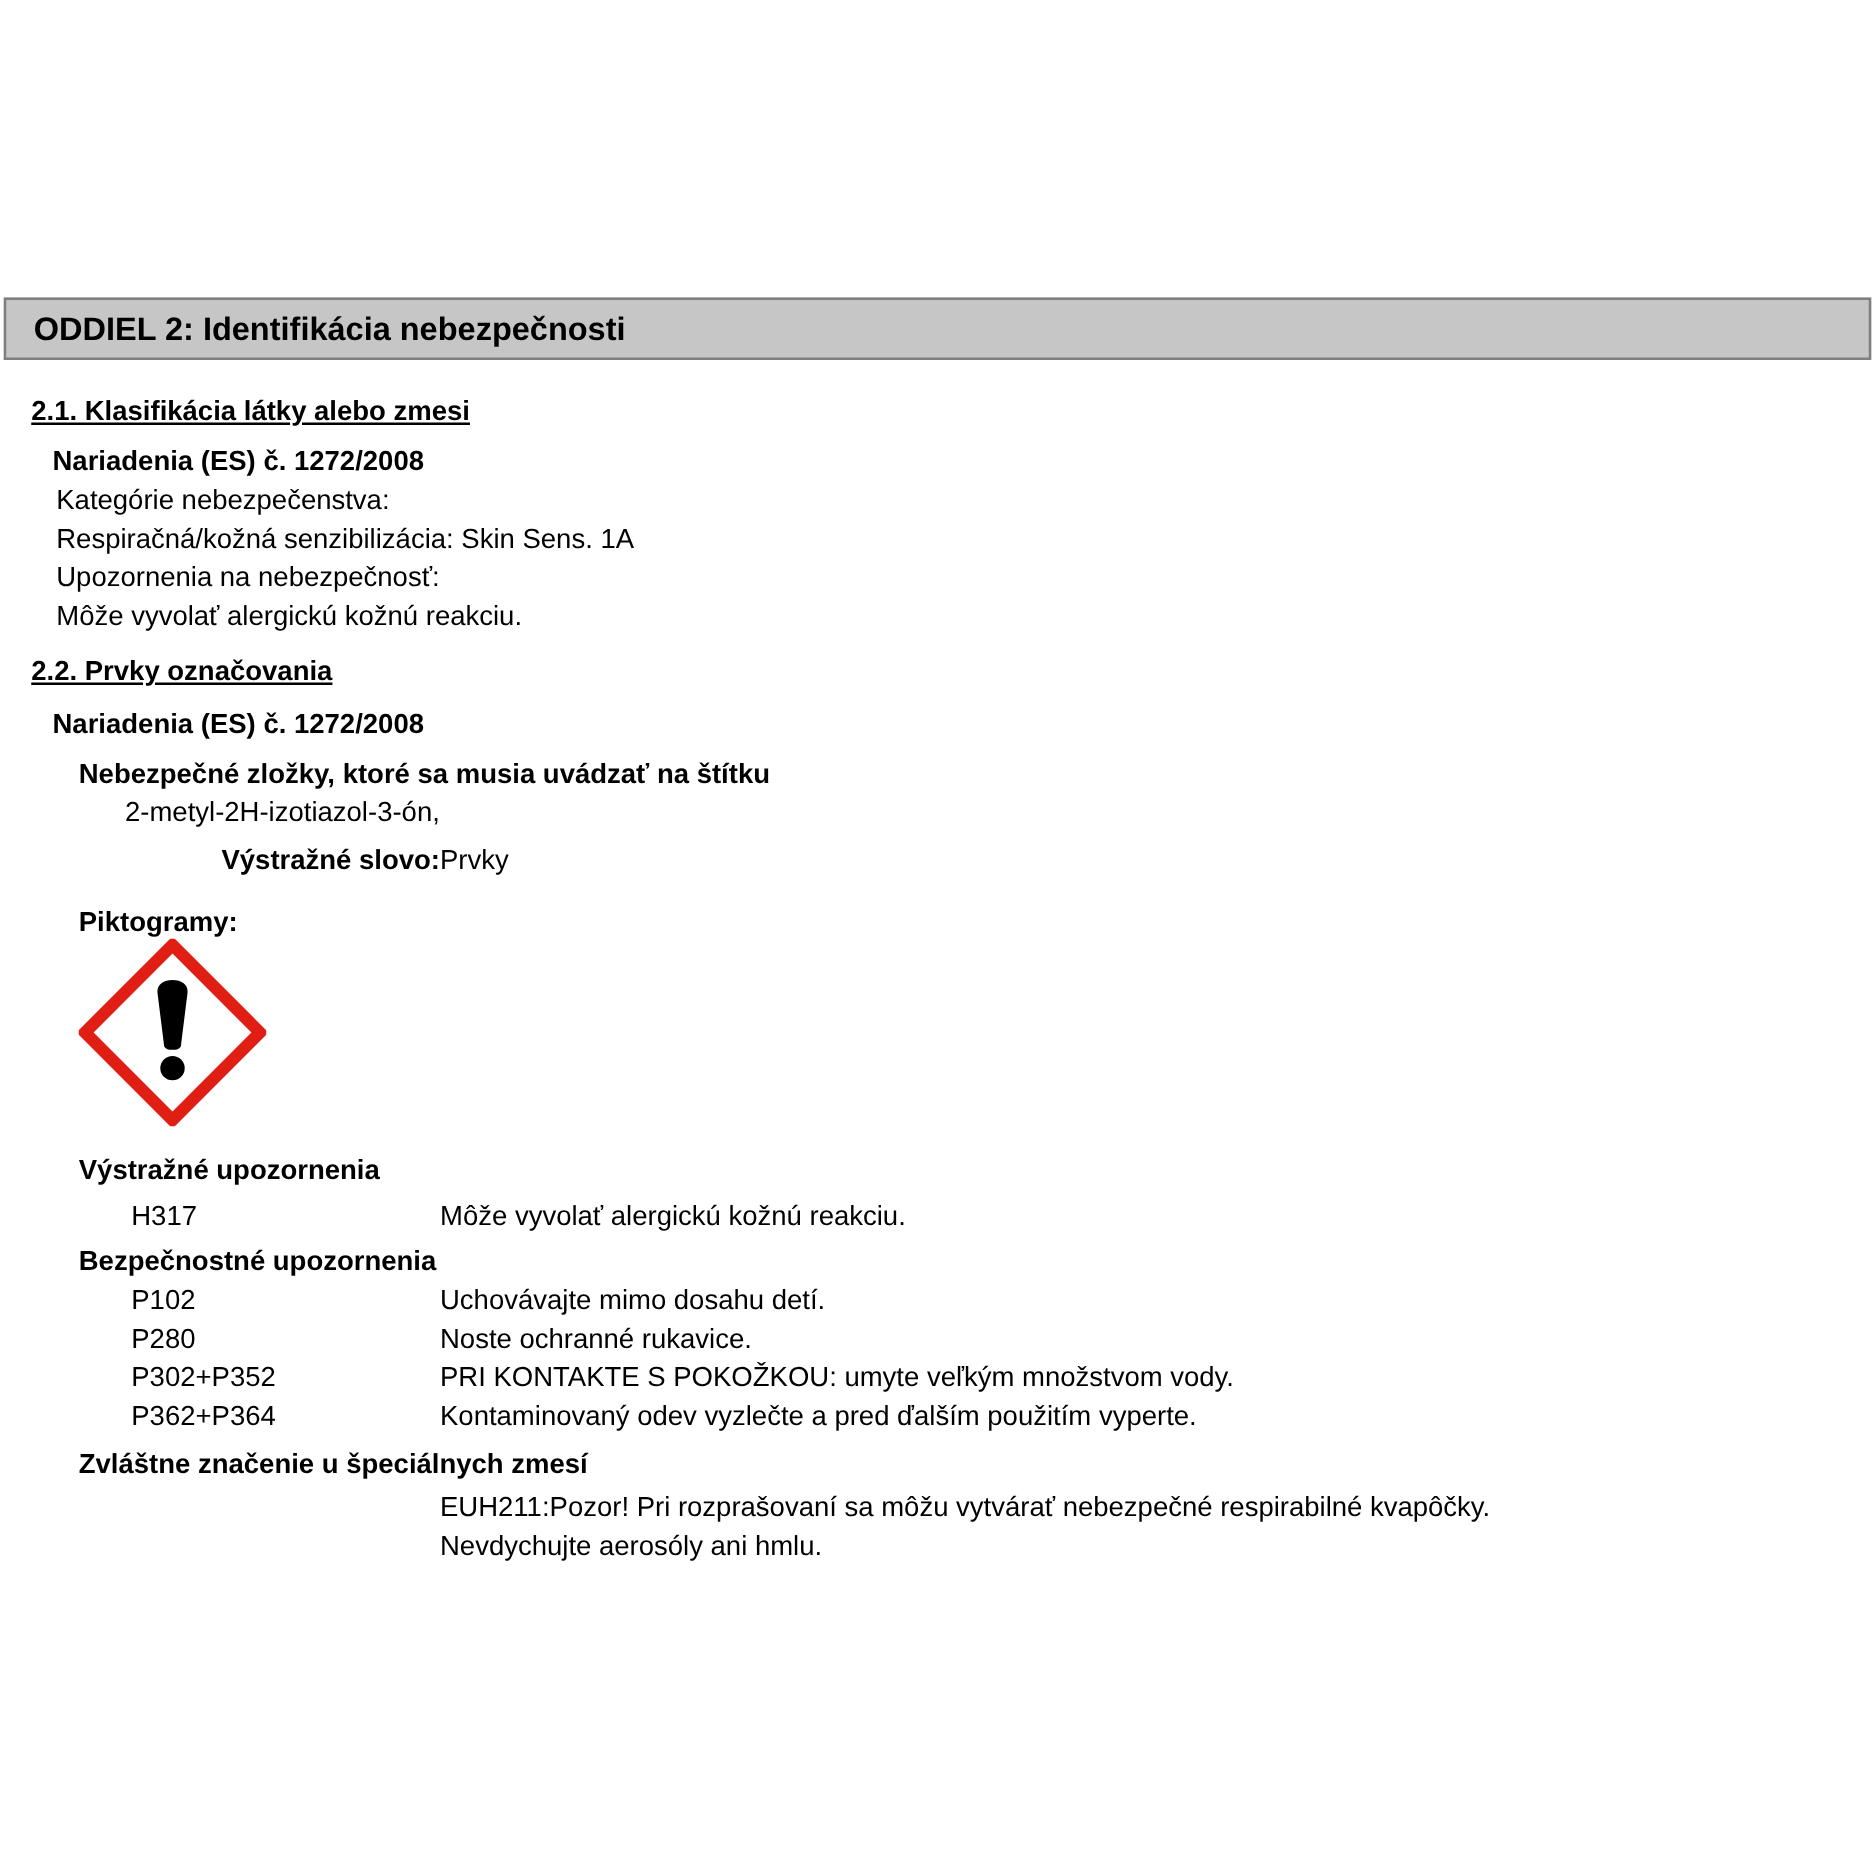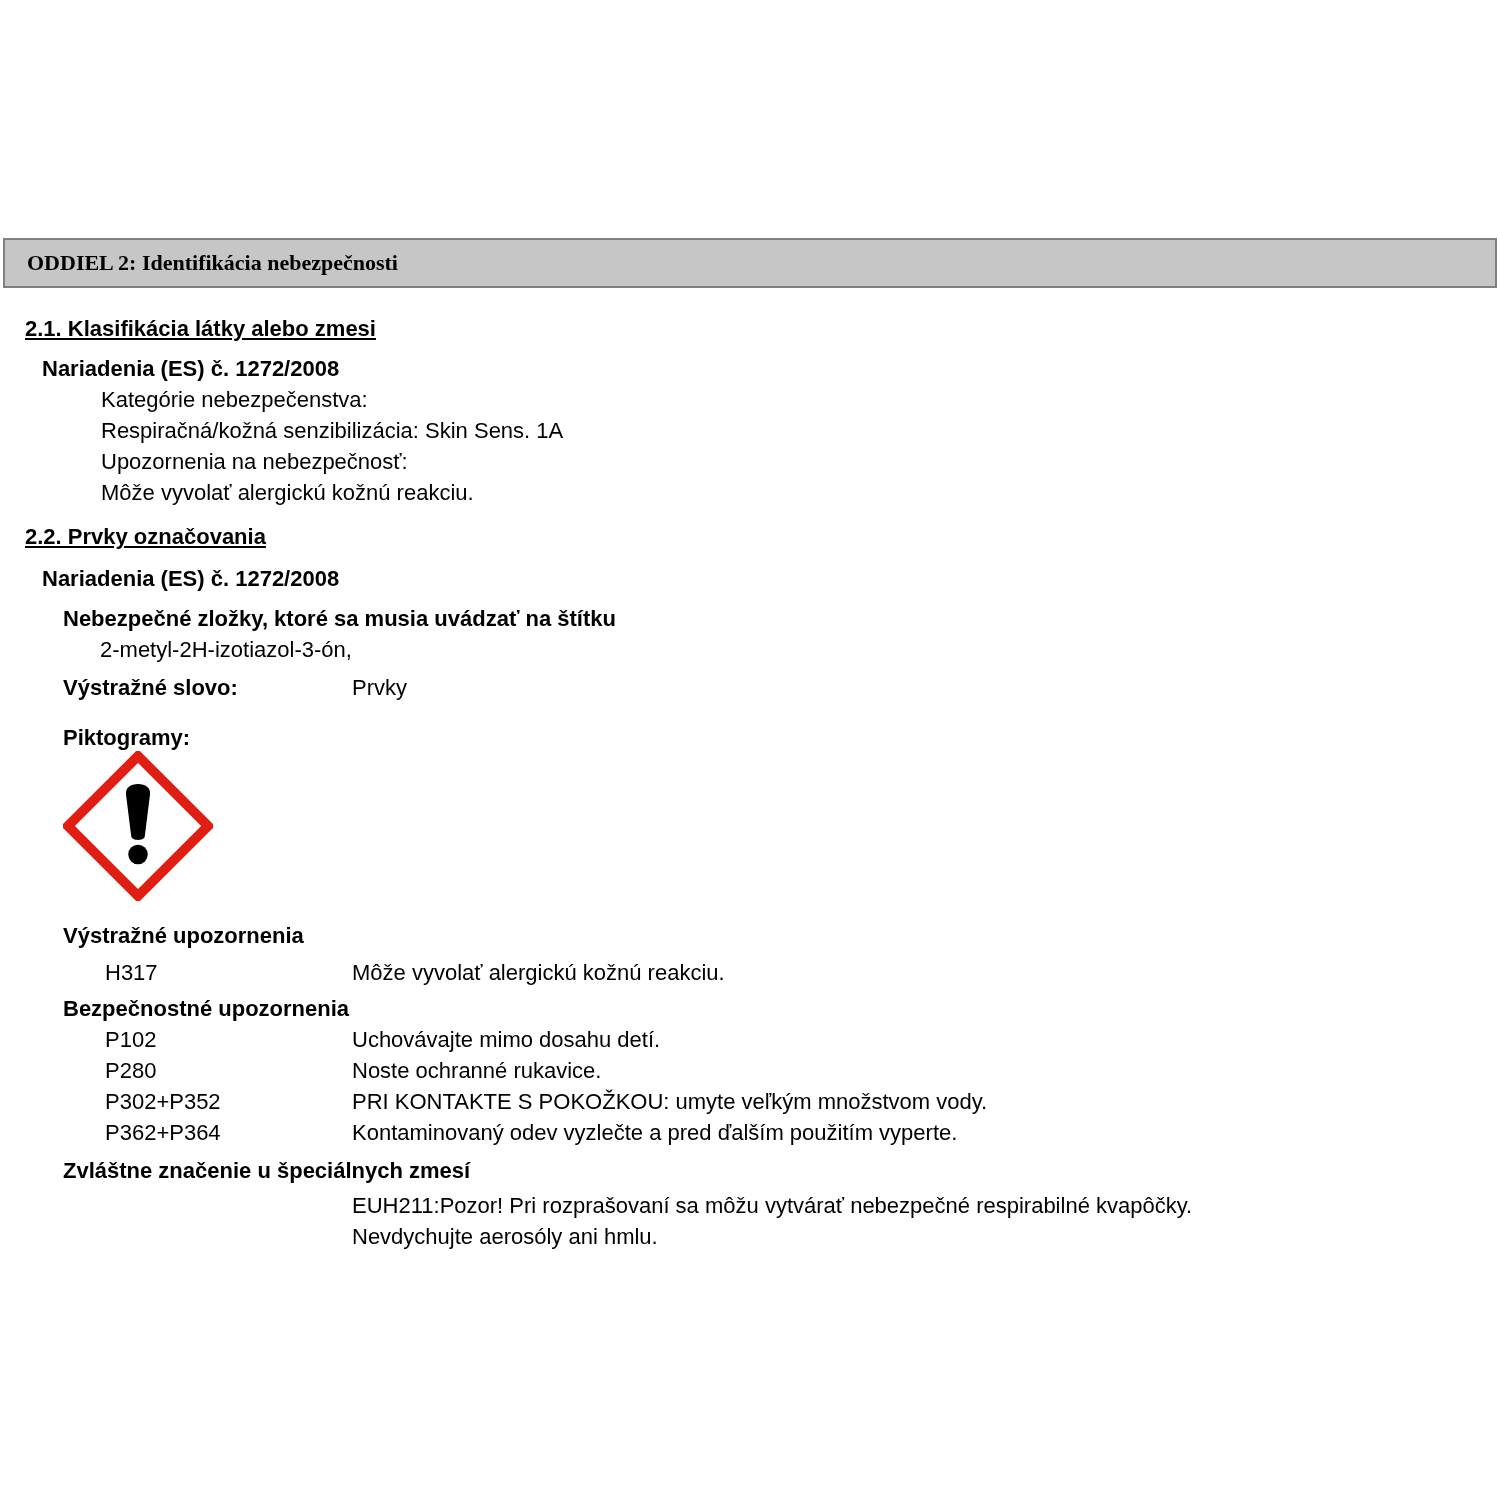"ODDIEL 2: Identifikácia nebezpečnosti" .section-bar-title { font-family: Liberation Serif, serif -> none; font-size: 22px -> 26px }
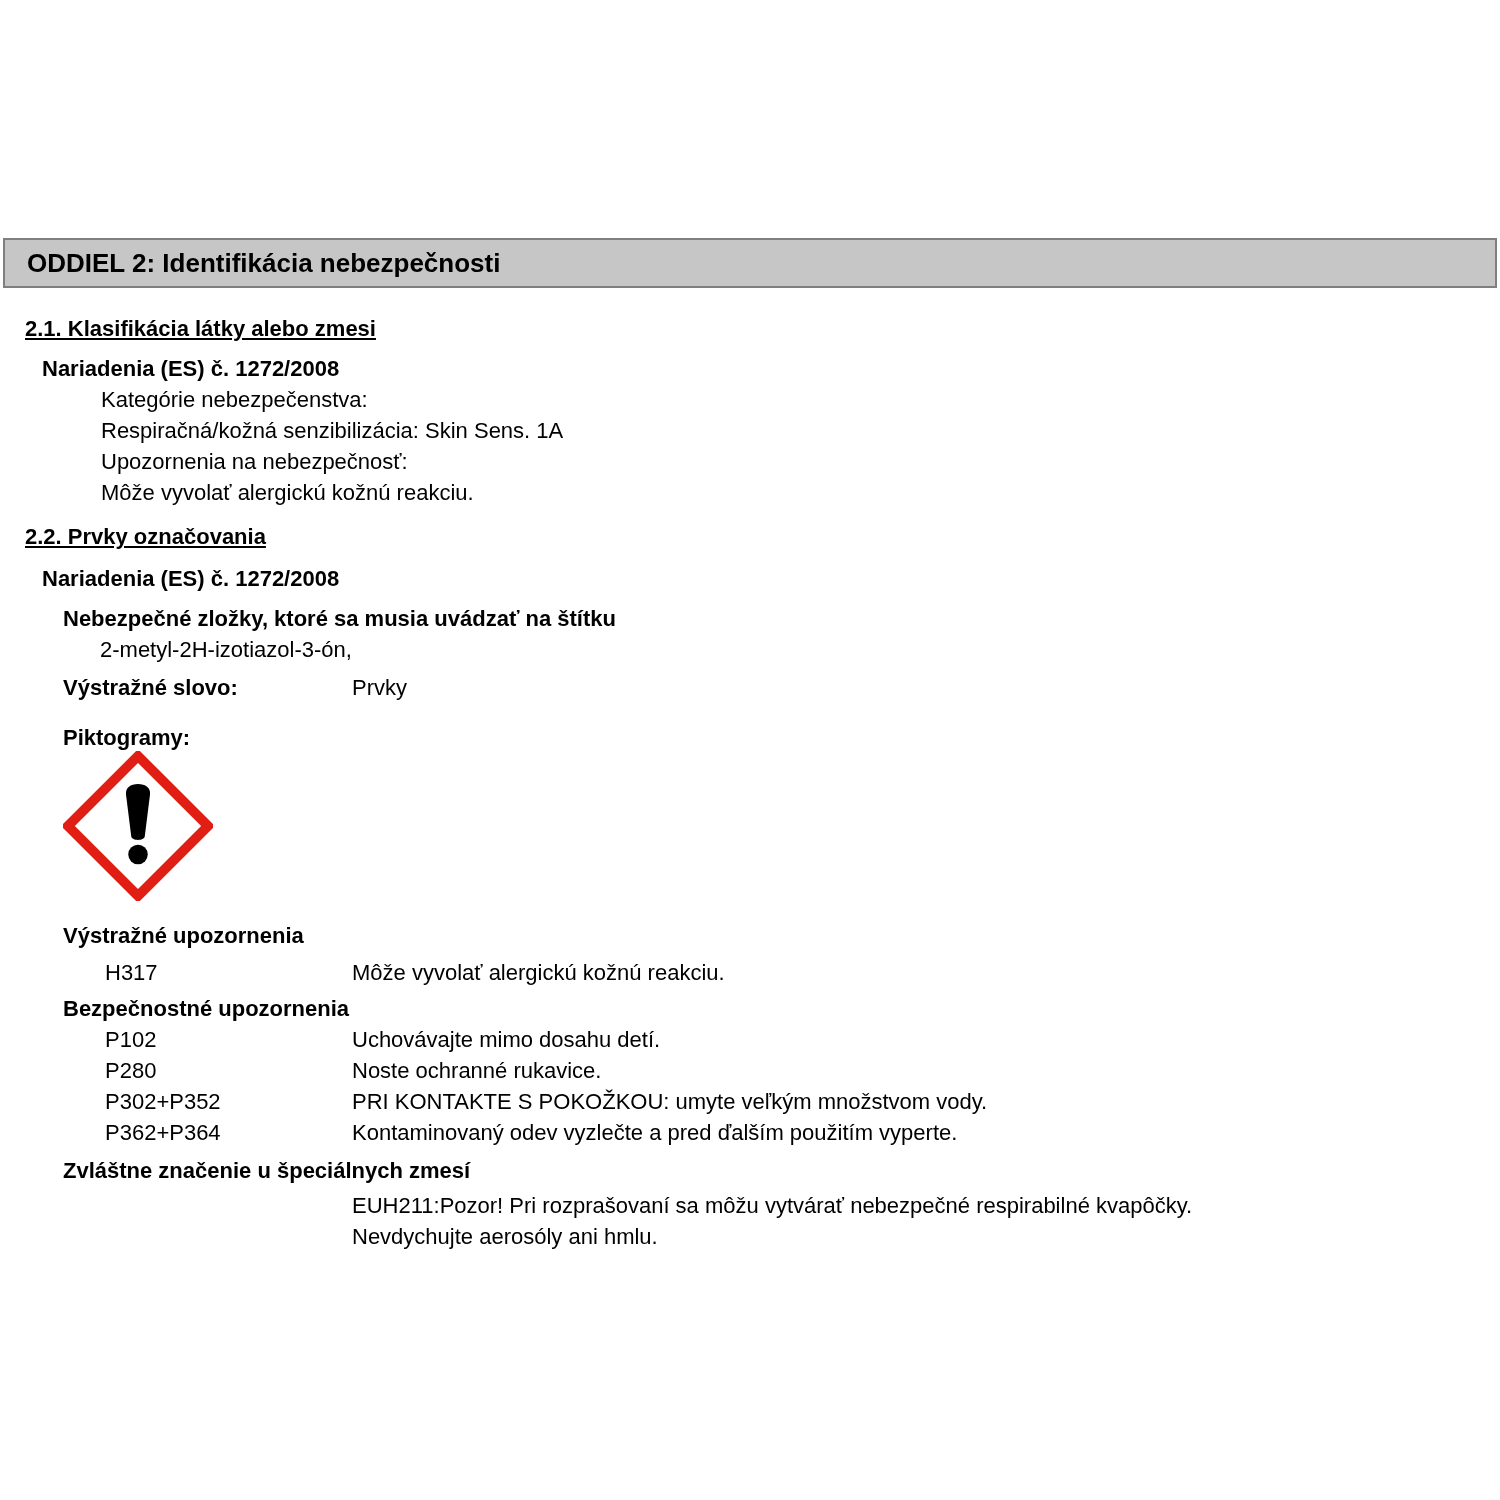"Kategórie nebezpečenstva:" .indent-lines { margin-left: 101px -> 45px }
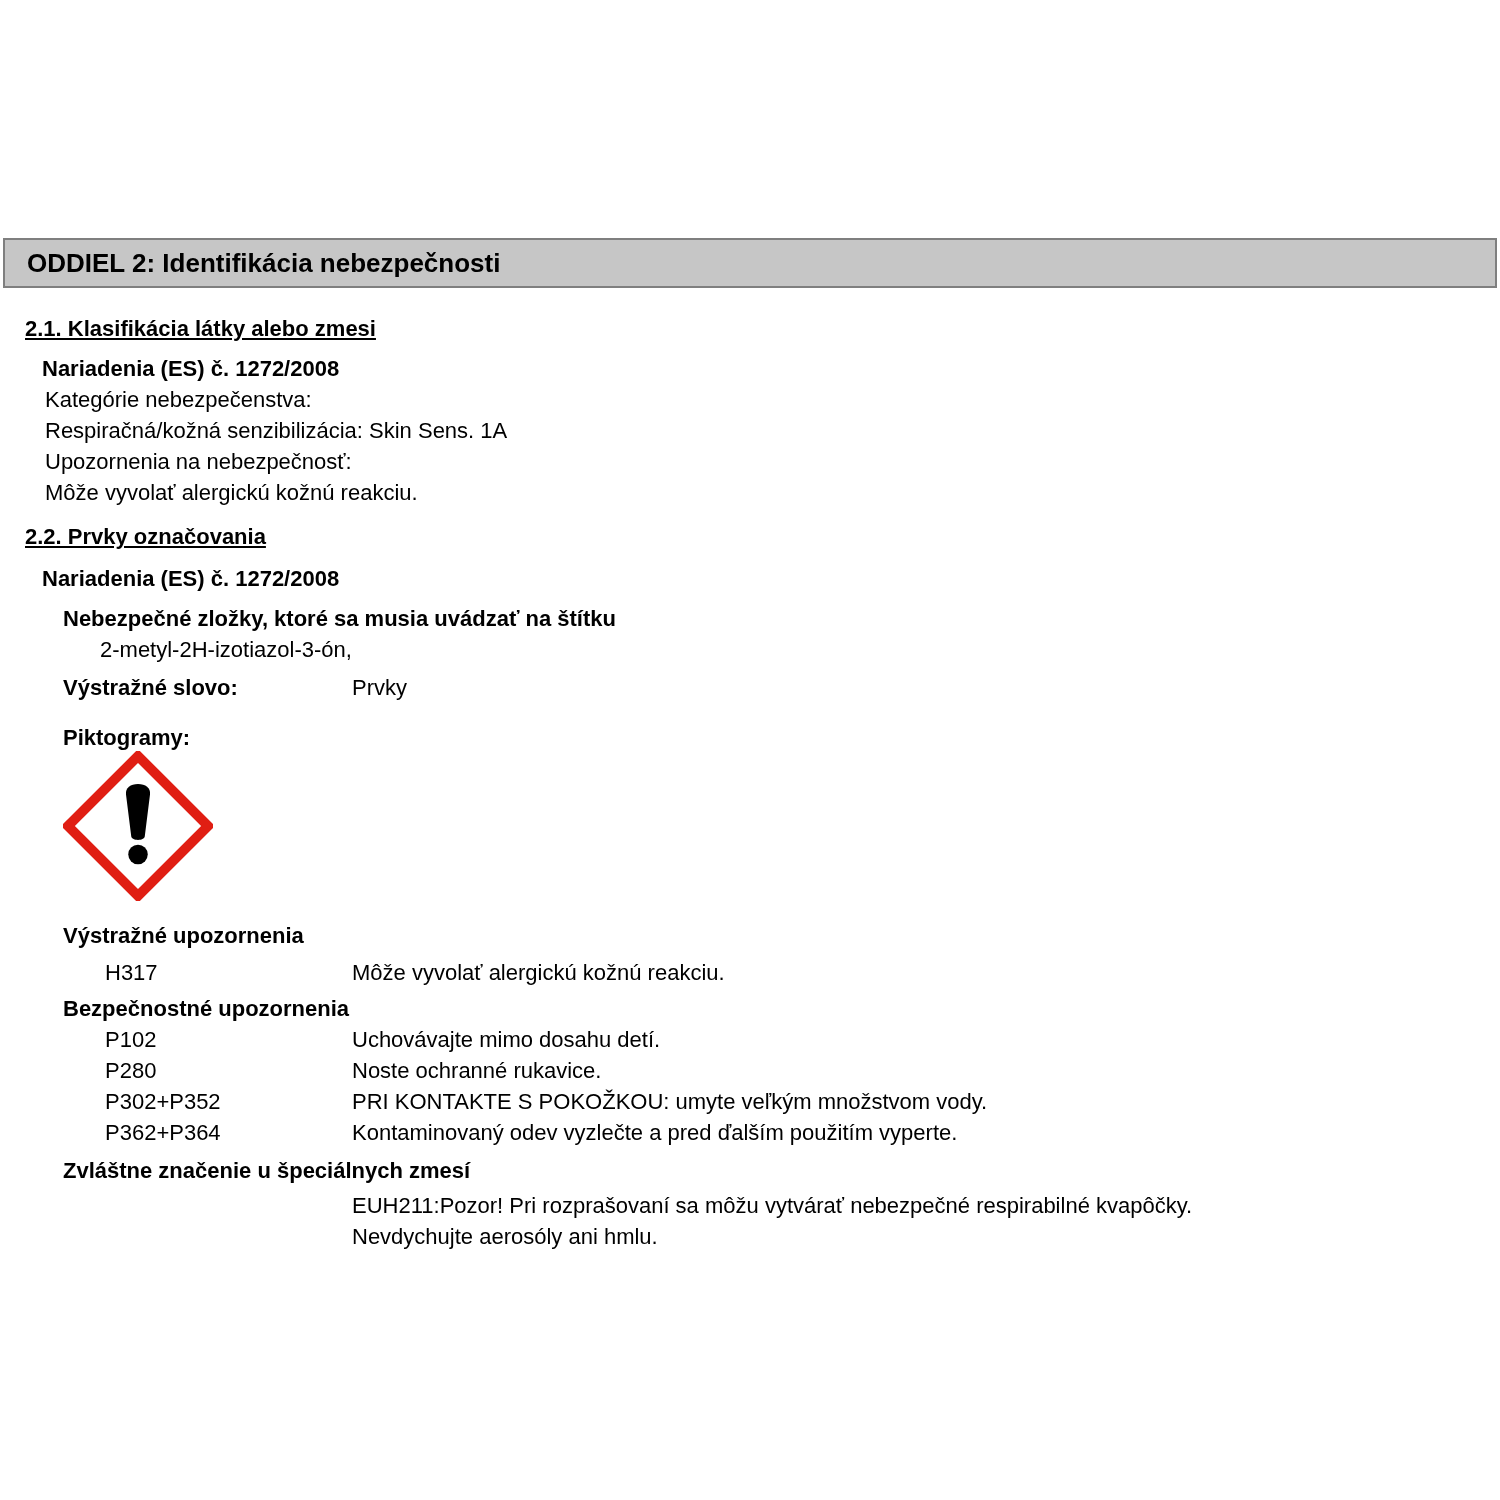"Výstražné slovo:" .kv-row { text-align: none -> right }
